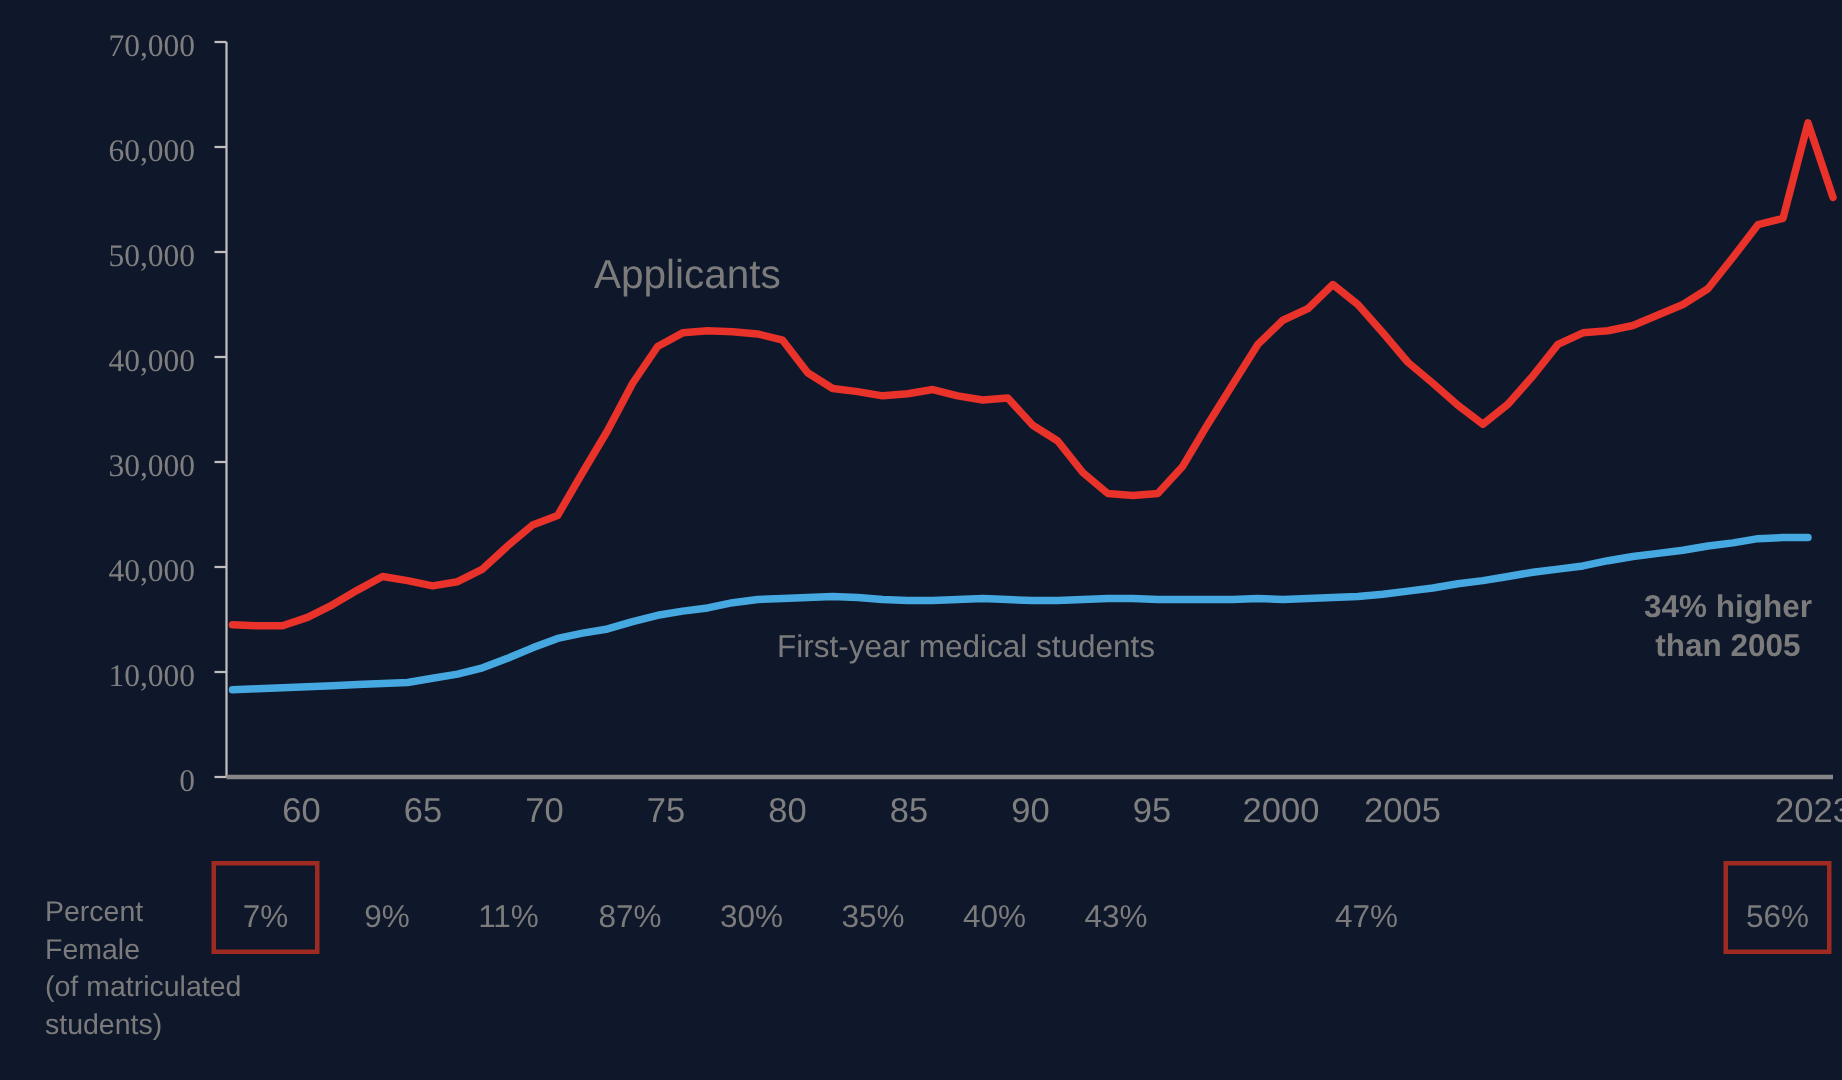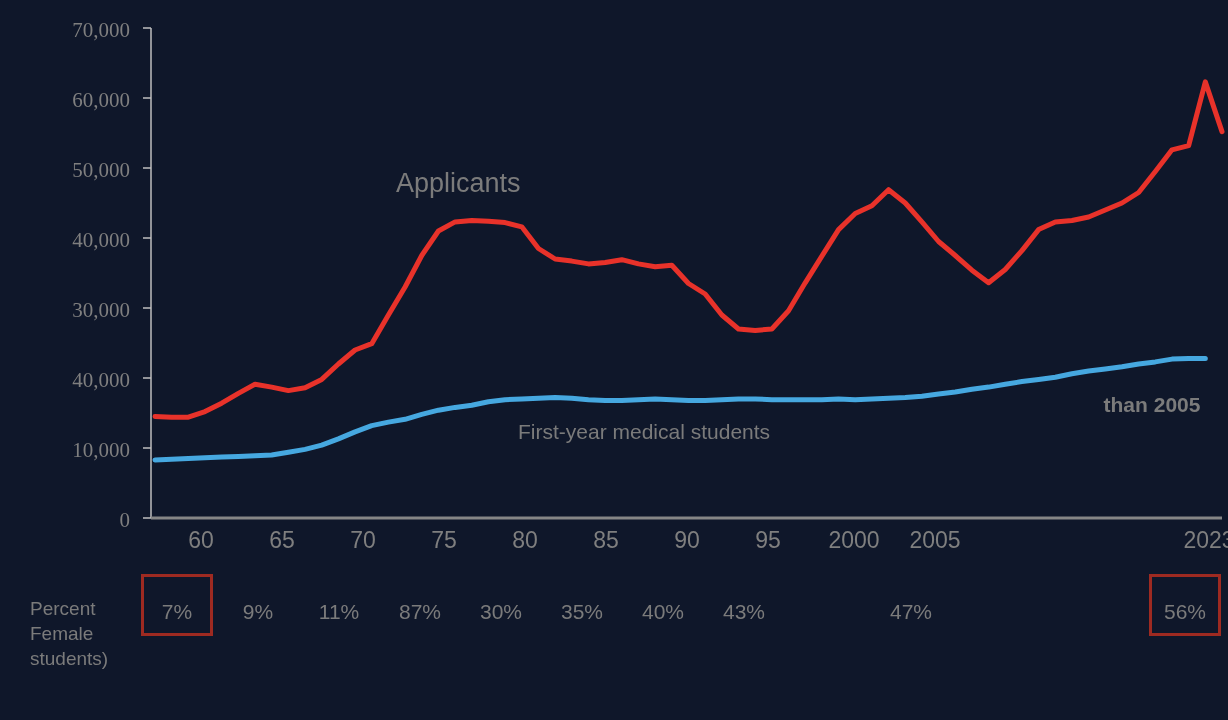"34% higher" div { html: none -> <div>34% higher</div> }
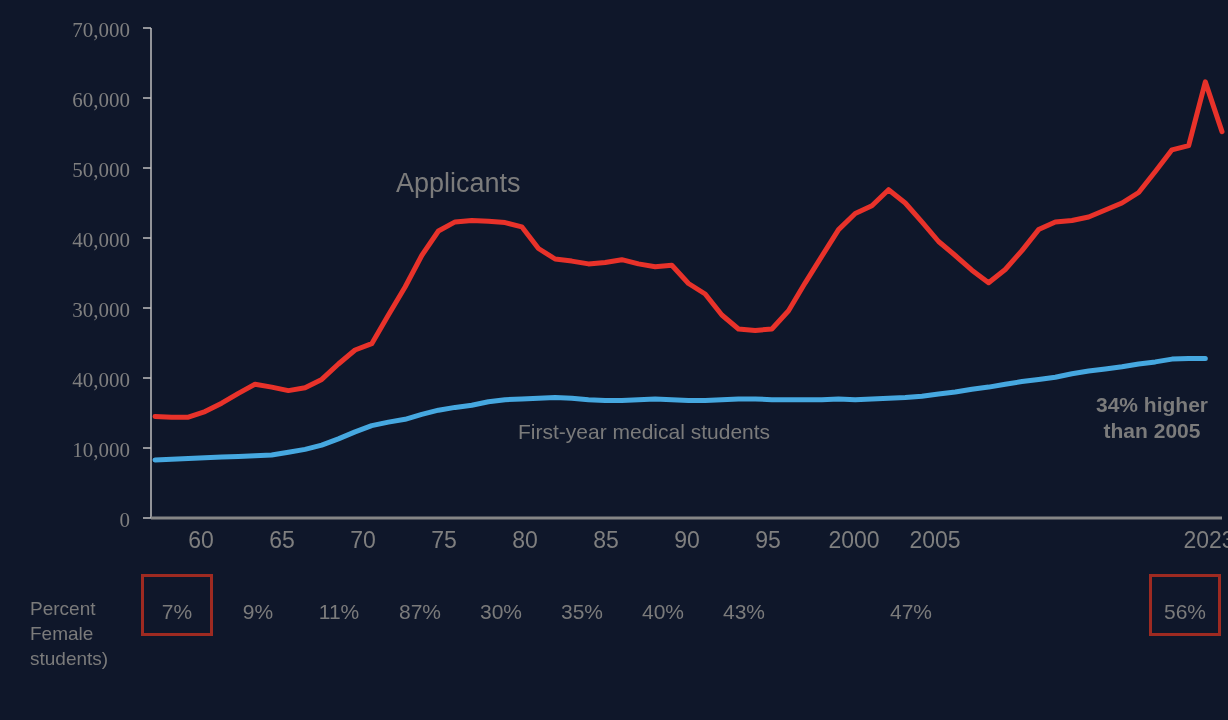"(of matriculated" div { html: none -> <div>(of matriculated</div> }
